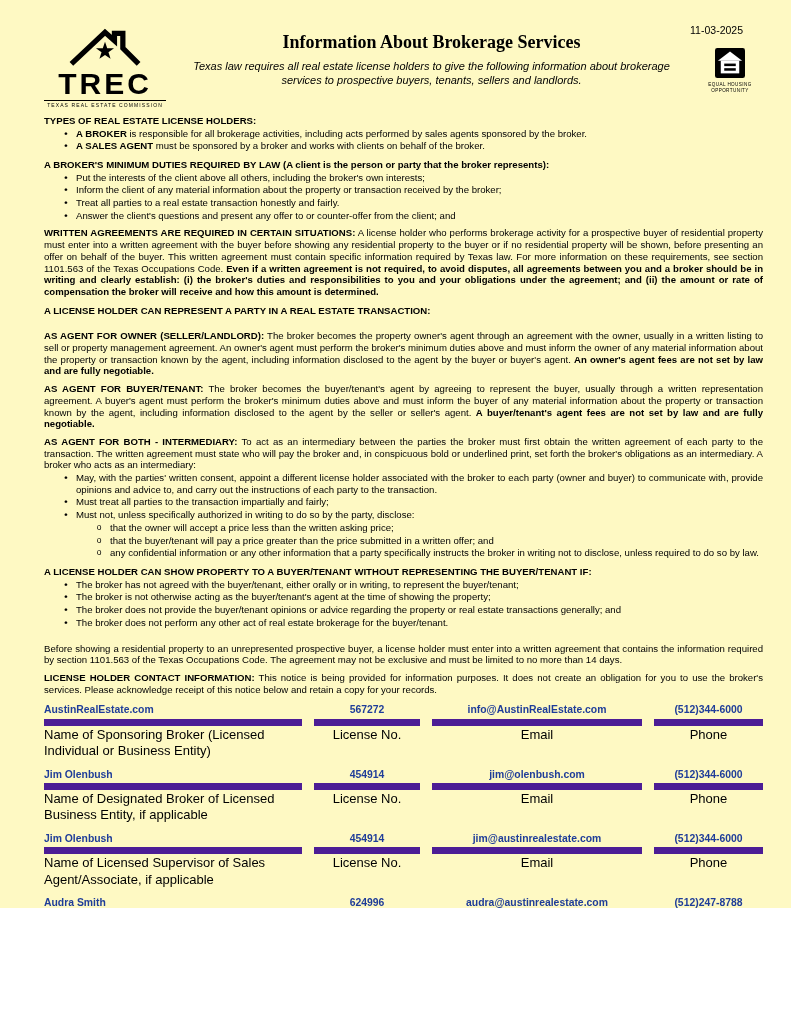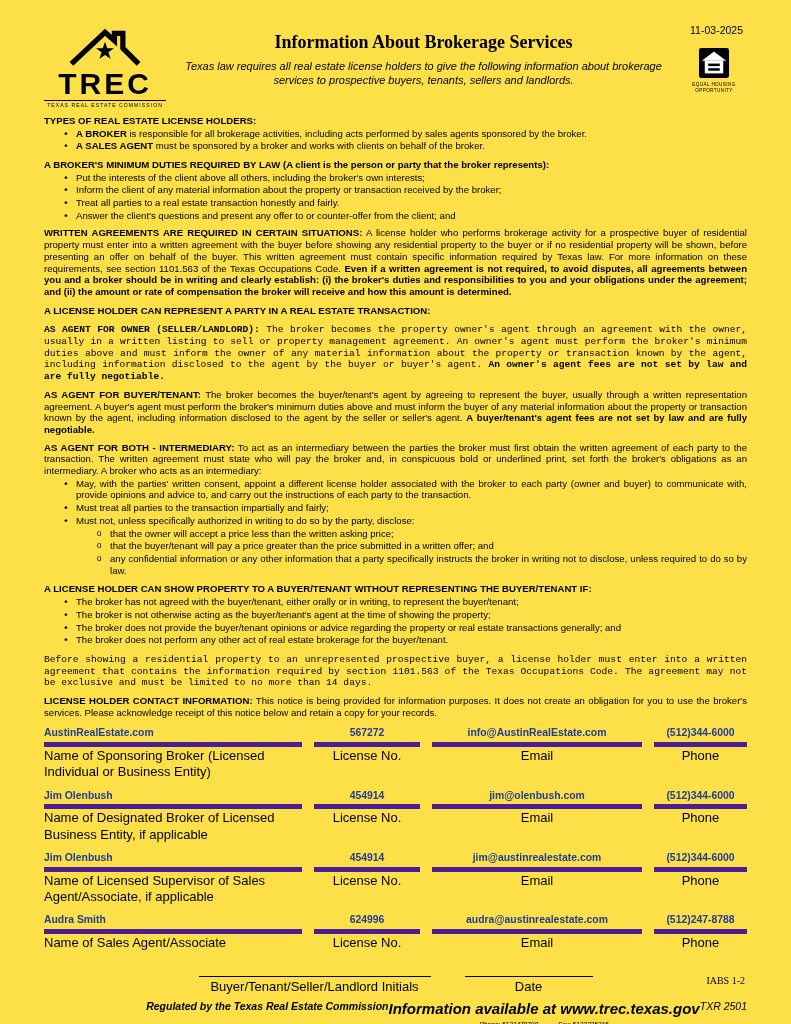"11-03-2025" .page { background: #fde047 -> #fef9c3; height: 1024px -> 908px; padding: 22px 44px 6px 44px -> 22px 28px 6px 44px }
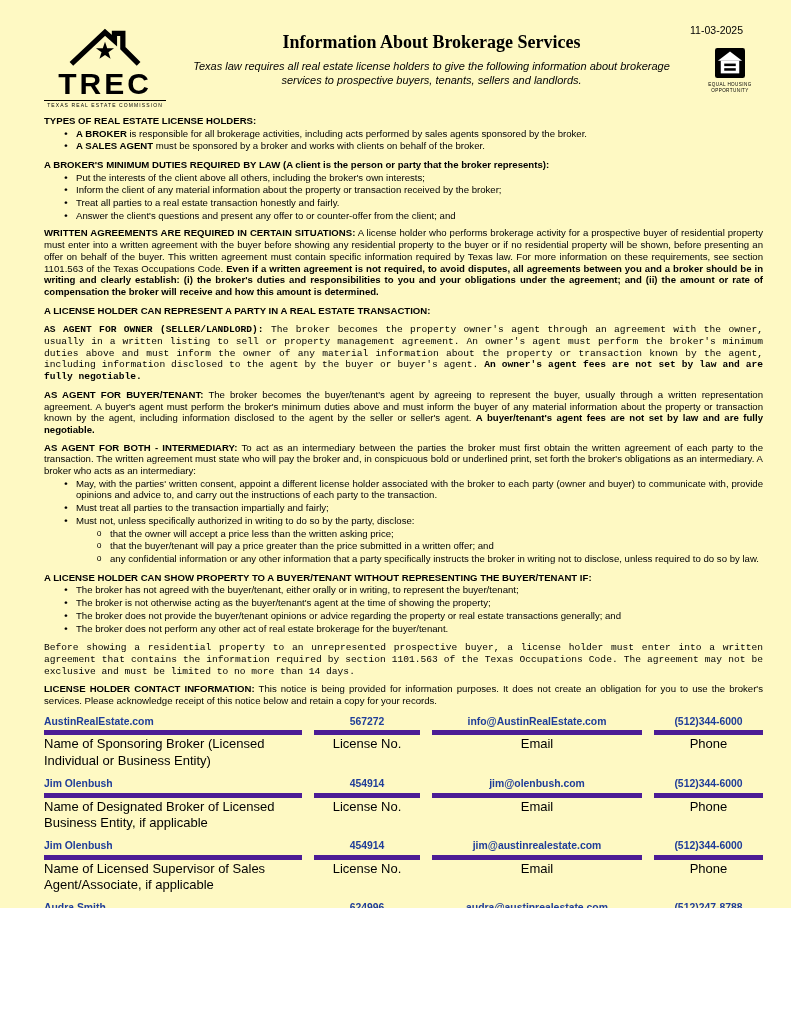"AS AGENT FOR OWNER (SELLER/LANDLORD):" .para.tight { font-family: Liberation Mono, monospace -> none; margin-top: 8px -> 14px }
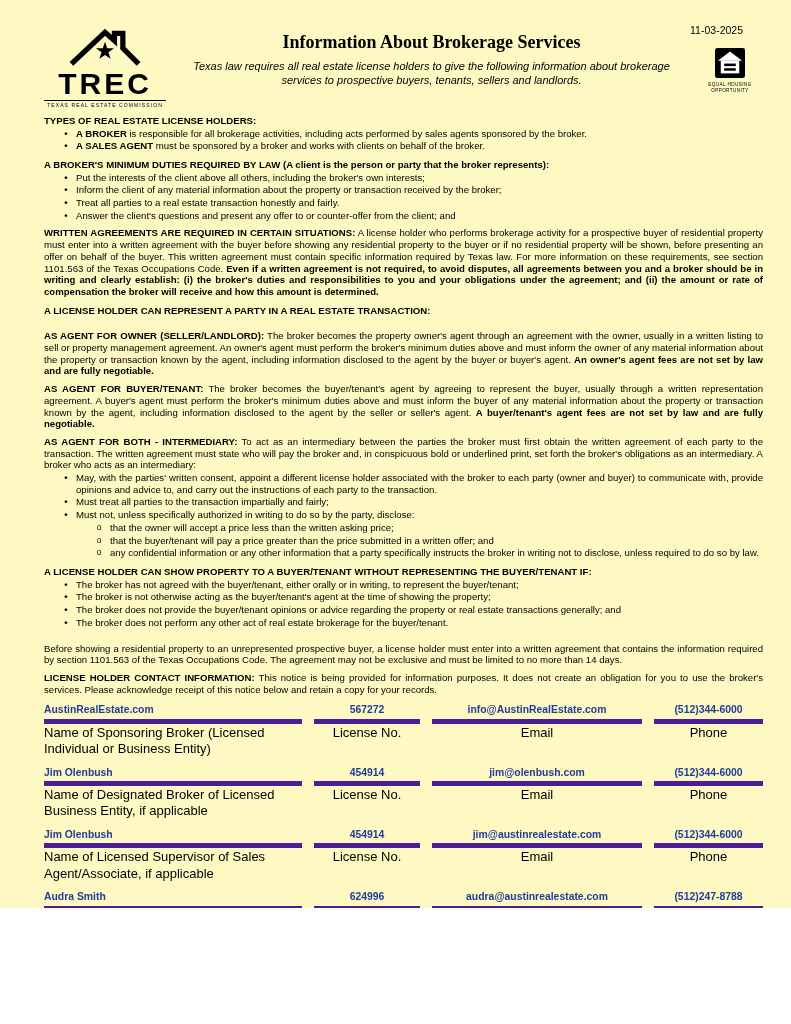"AustinRealEstate.com" .cval { border-bottom: 5px solid #4c1d95 -> 7px solid #4c1d95 }
